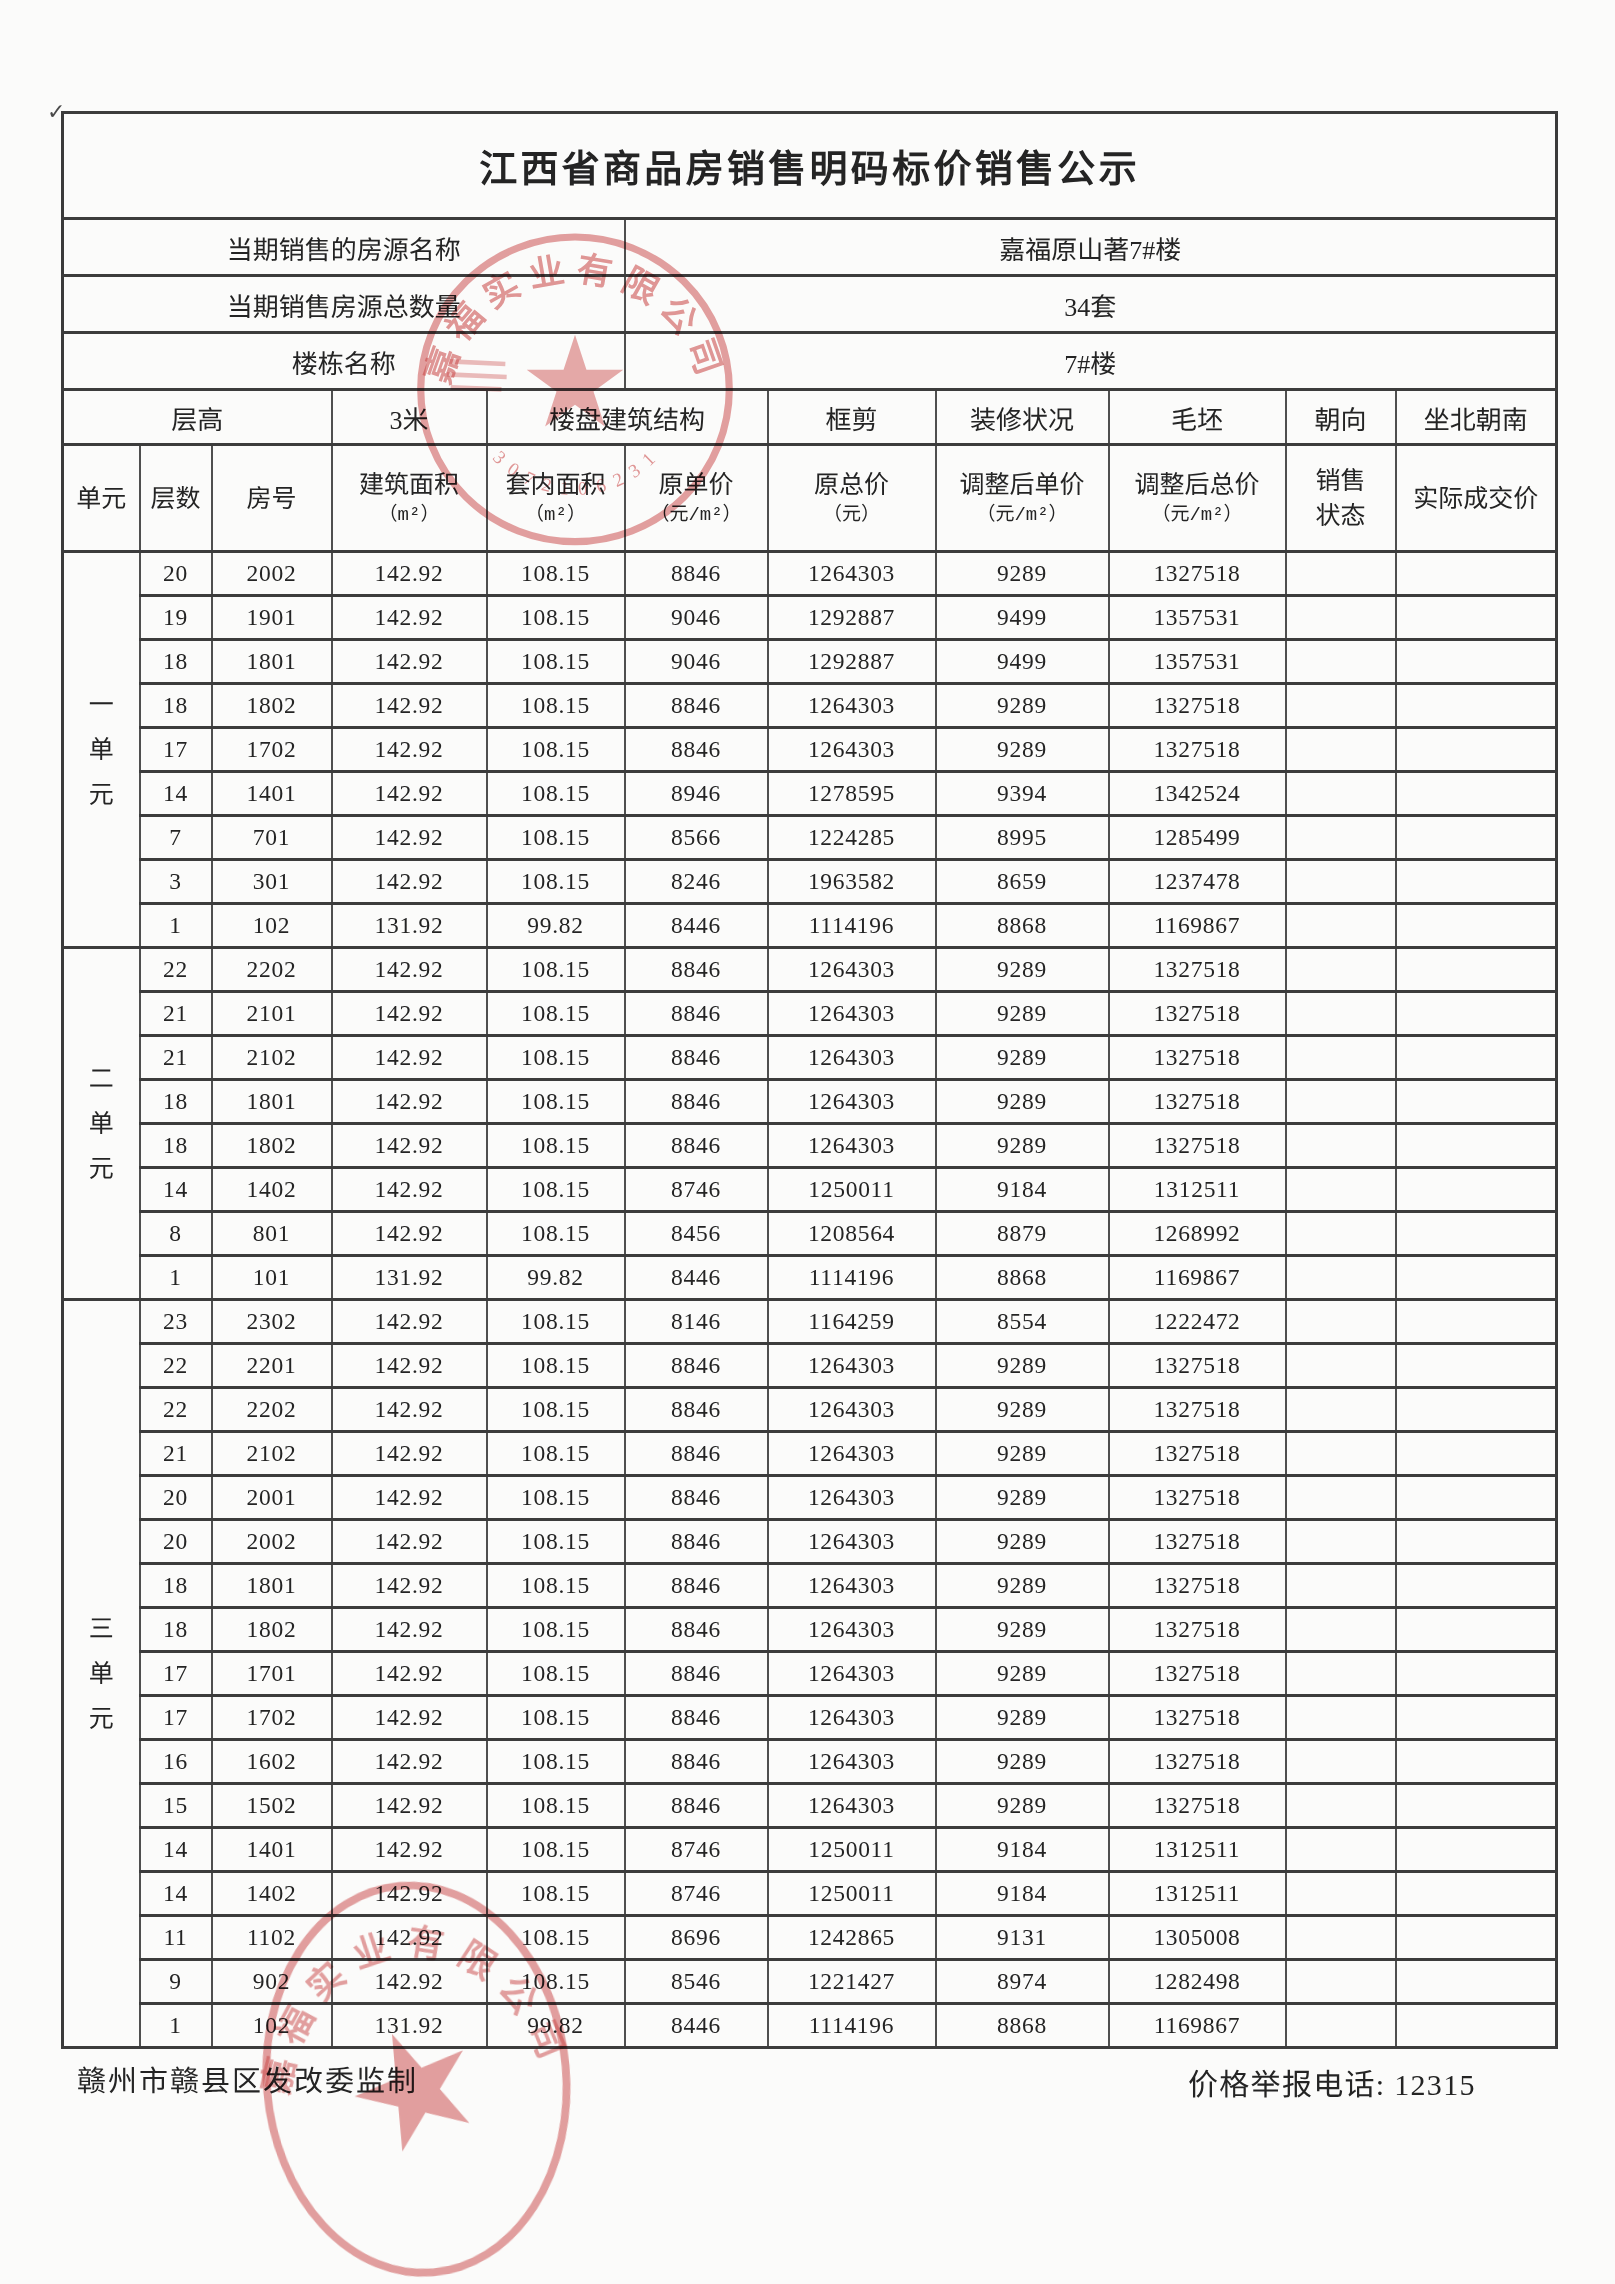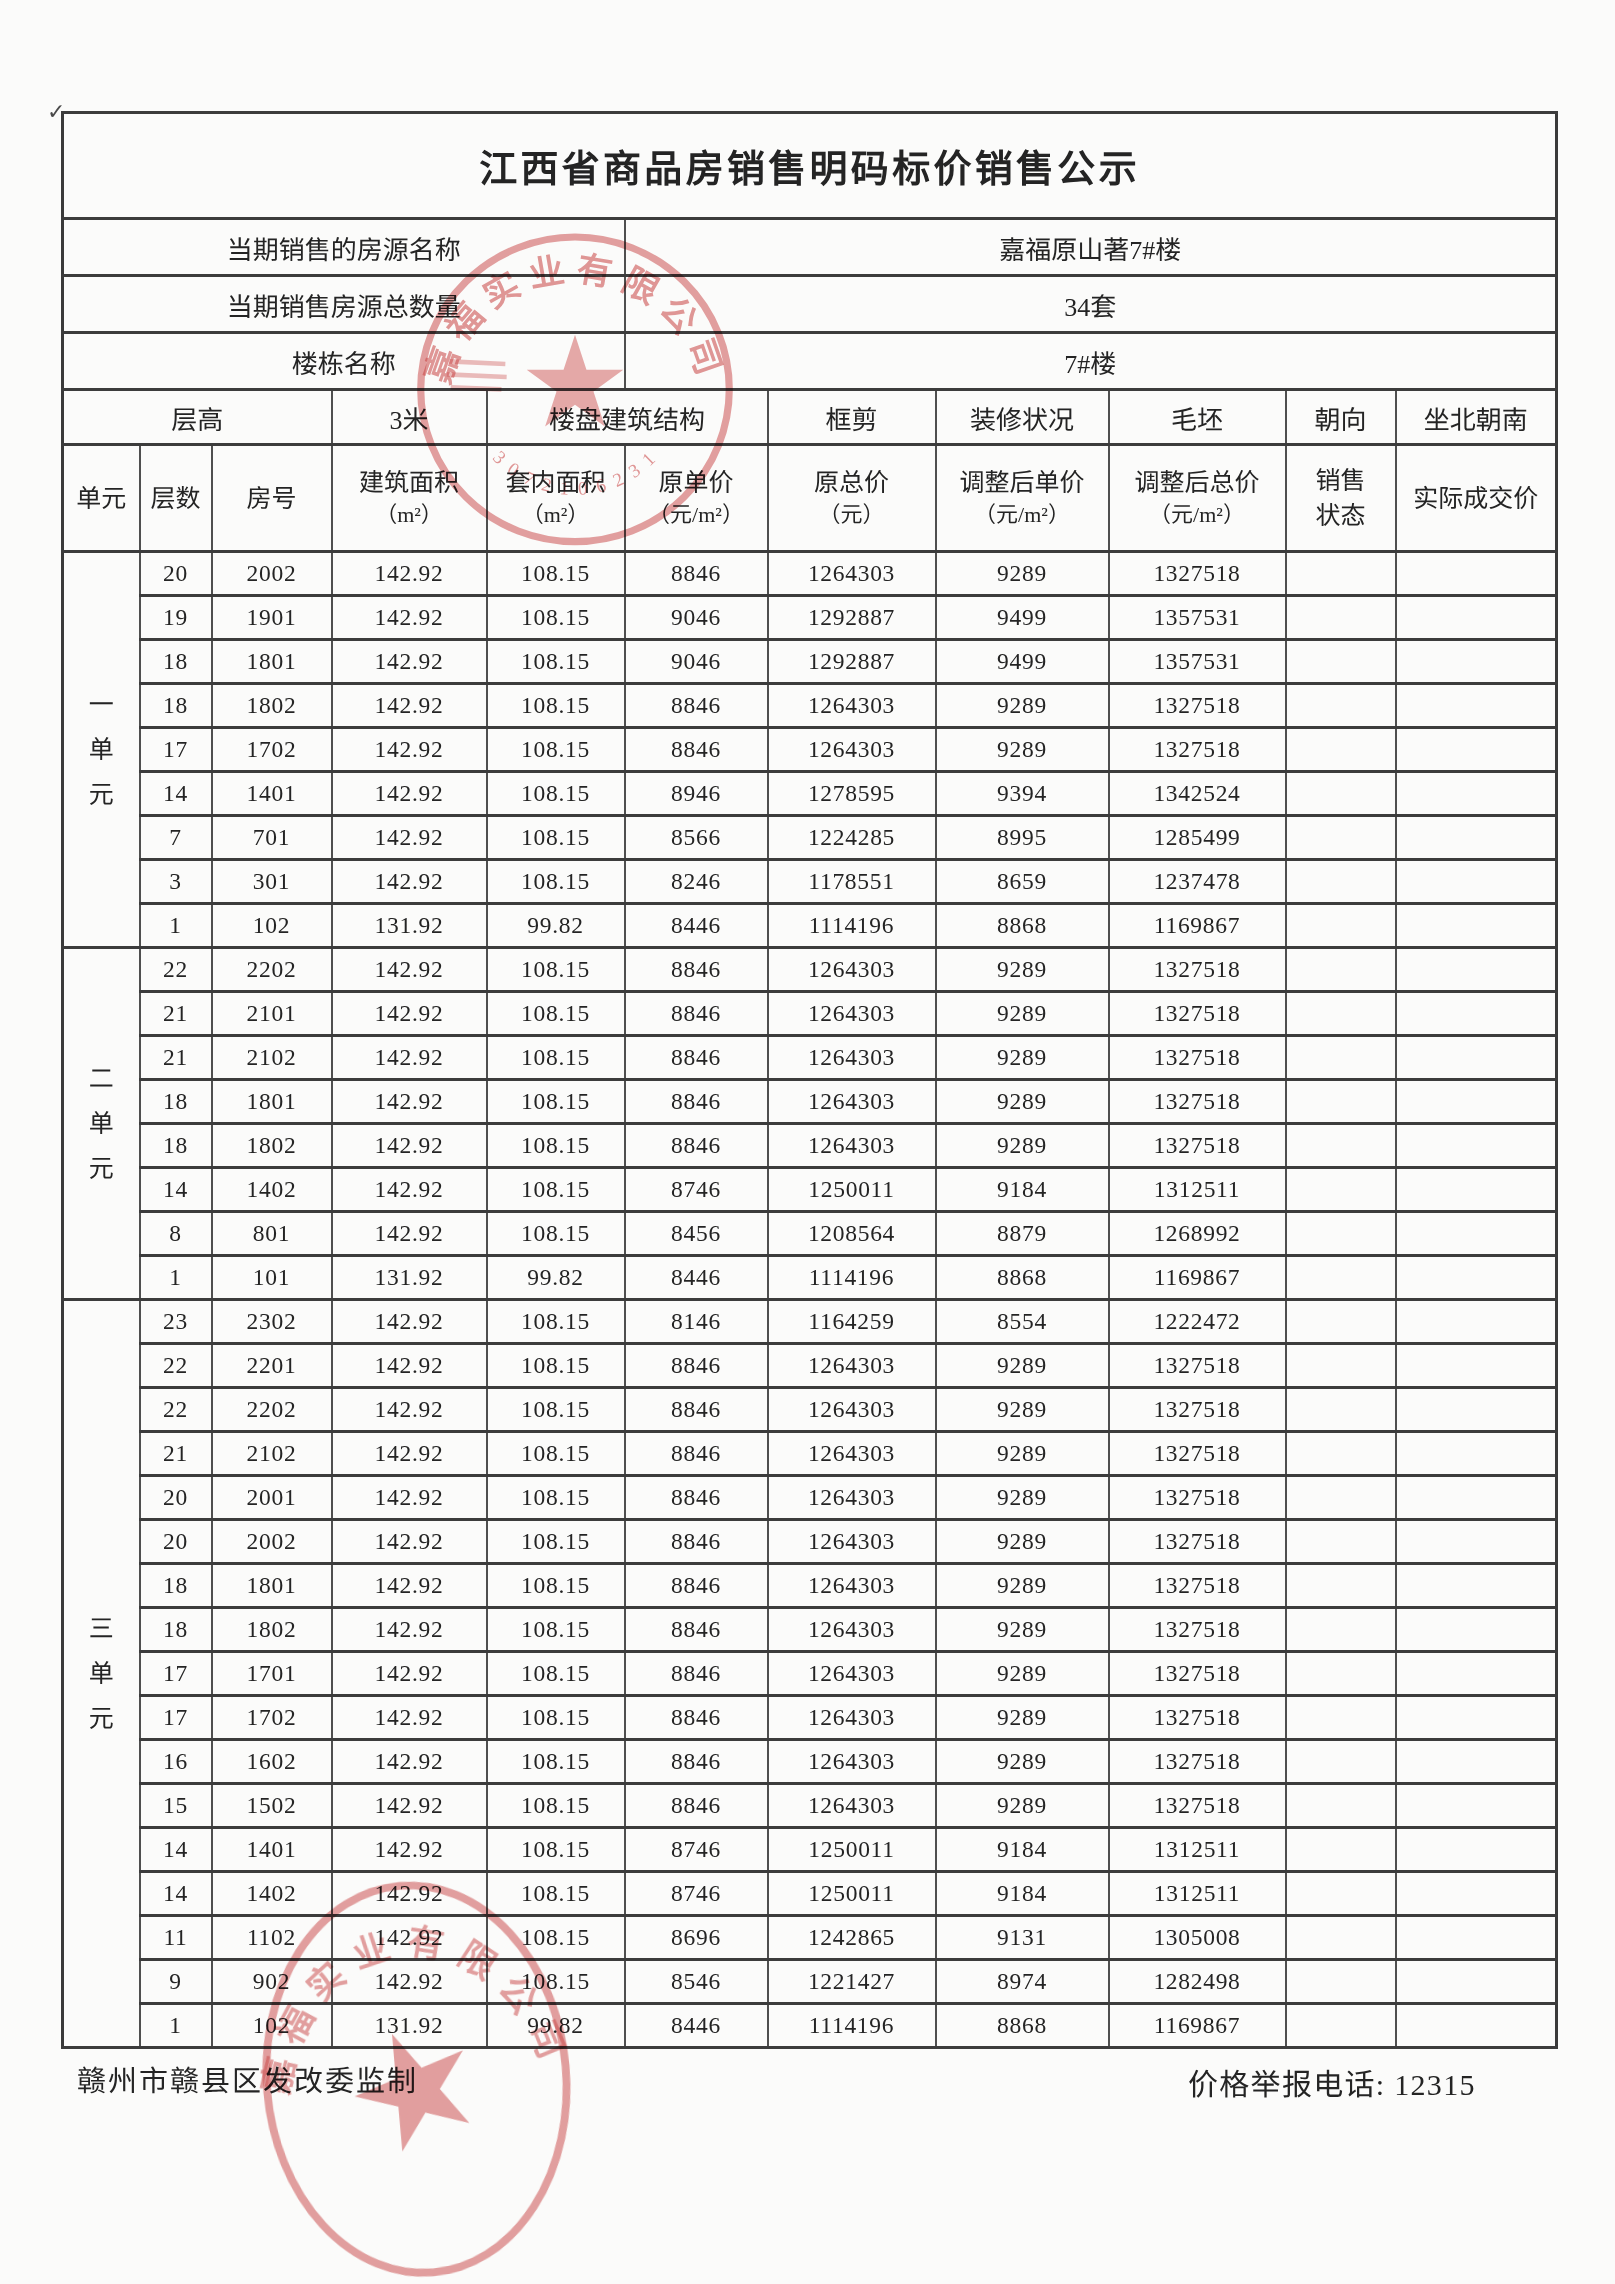"（m²）" .hunit { font-family: none -> Liberation Mono, monospace; font-size: 22px -> 19px }
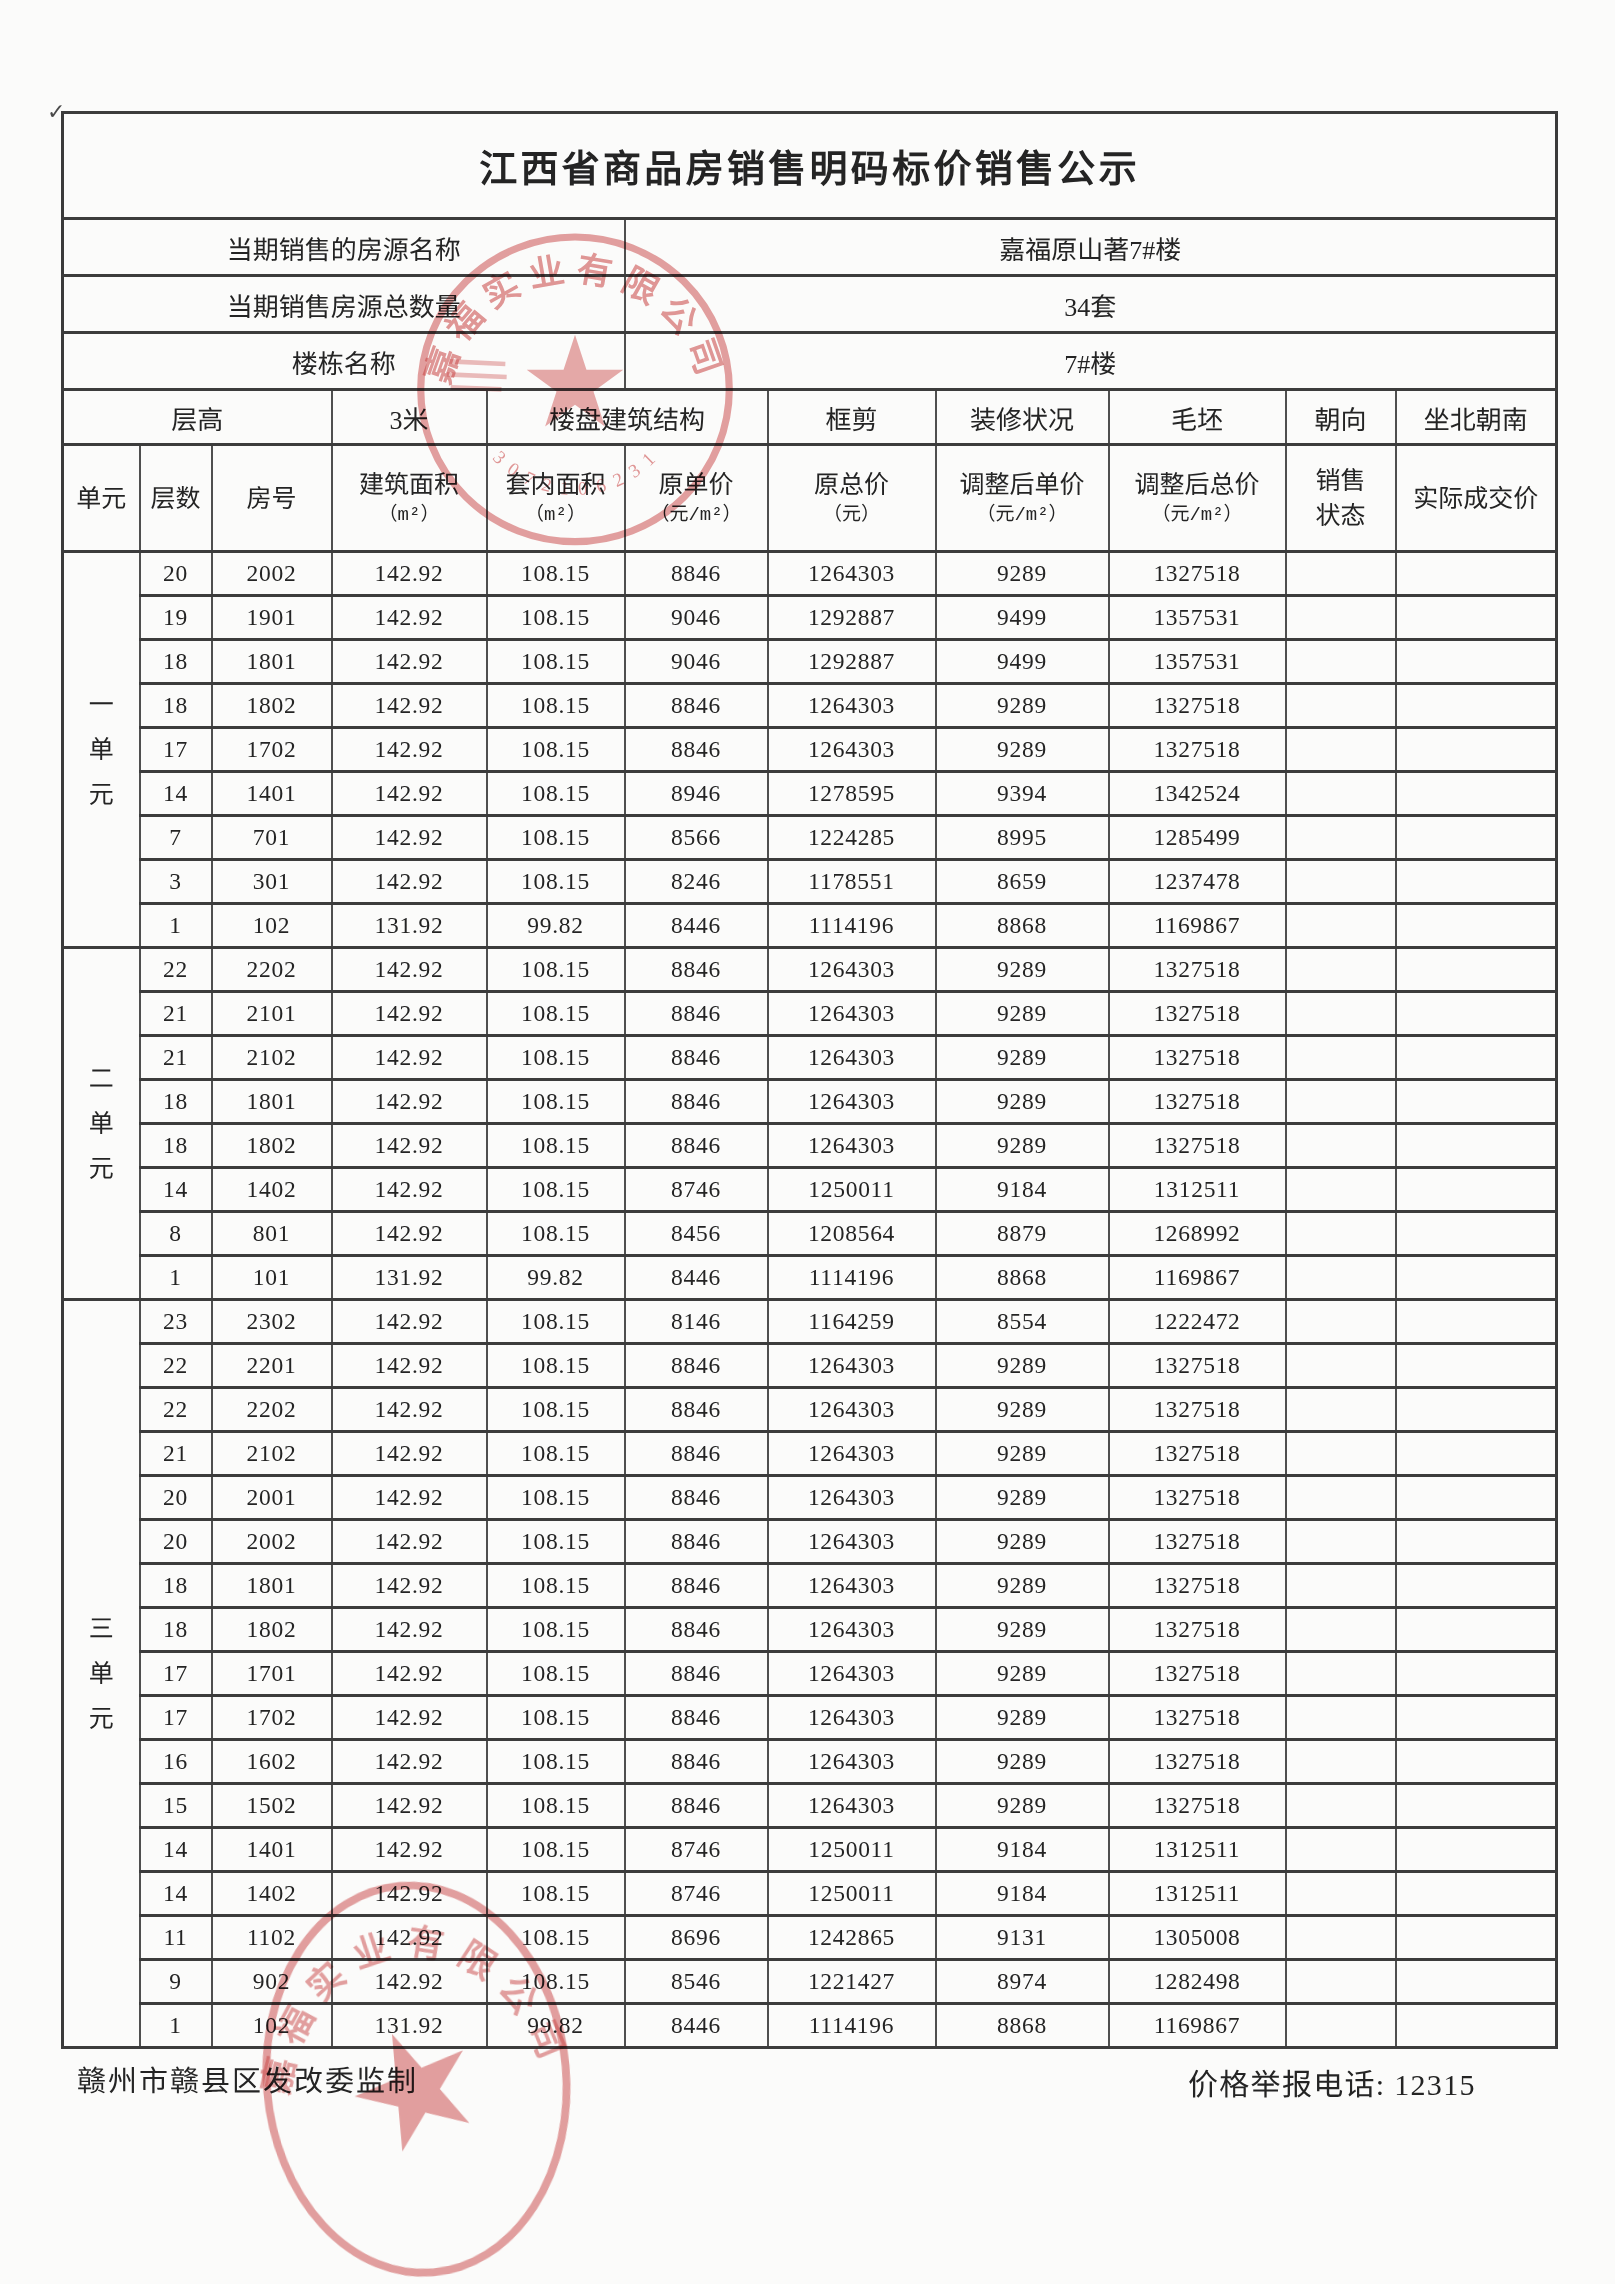"1178551" td { text: 1178551 -> 1963582 }
